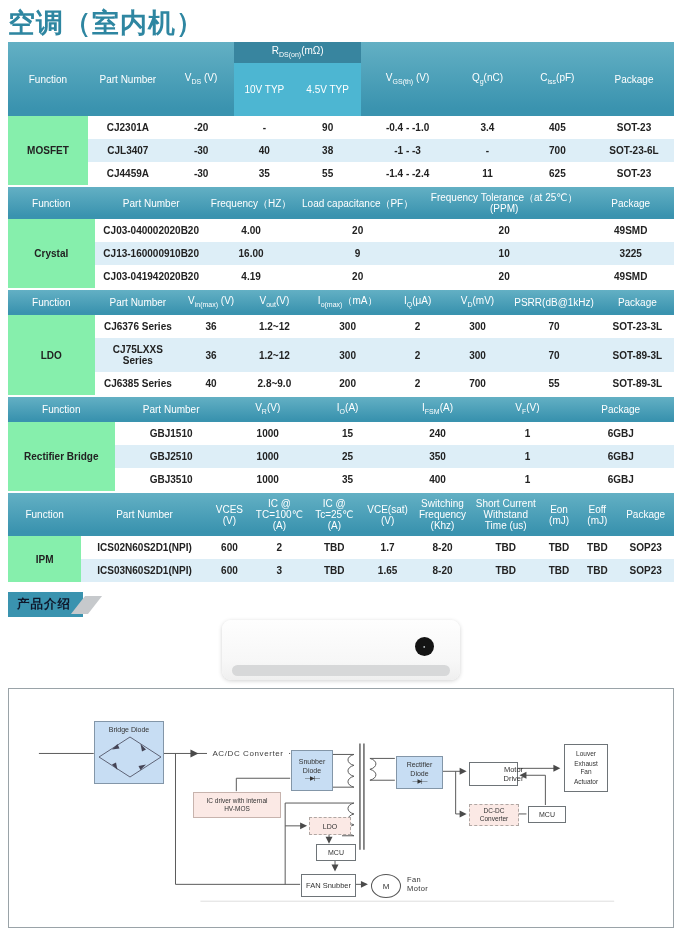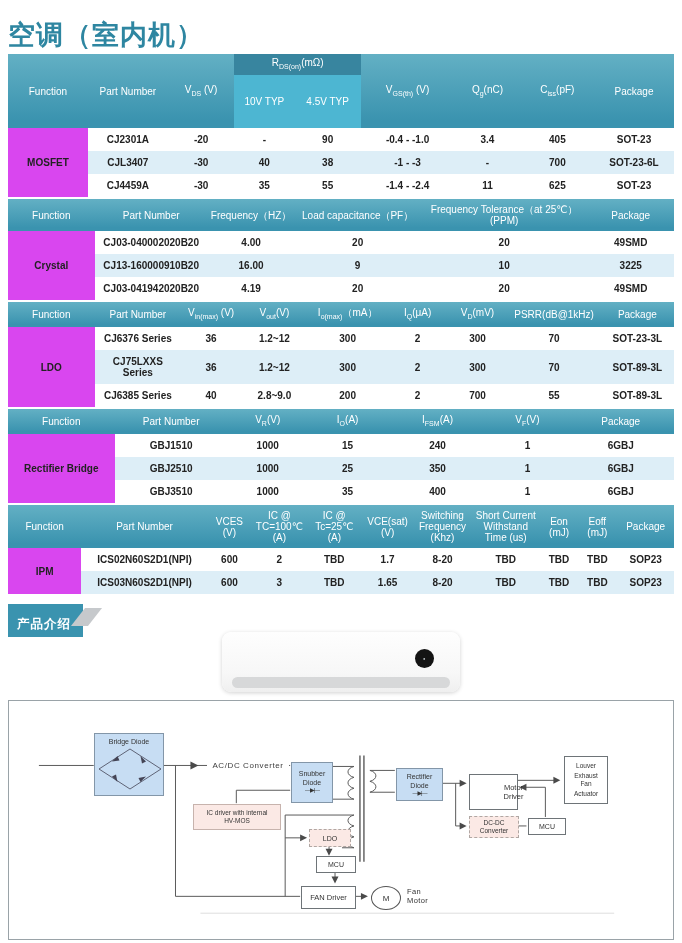"空调（室内机）" .page-title { padding-top: 20px -> 8px }
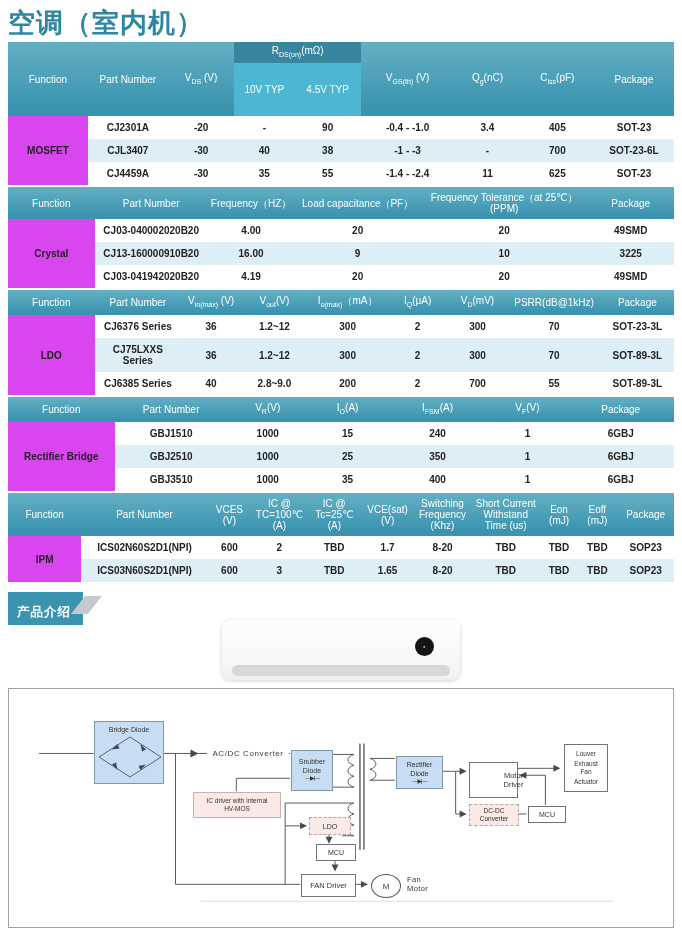"MOSFET" .ds-table tbody td.fn-cell { background: #d946ef -> #86efac }
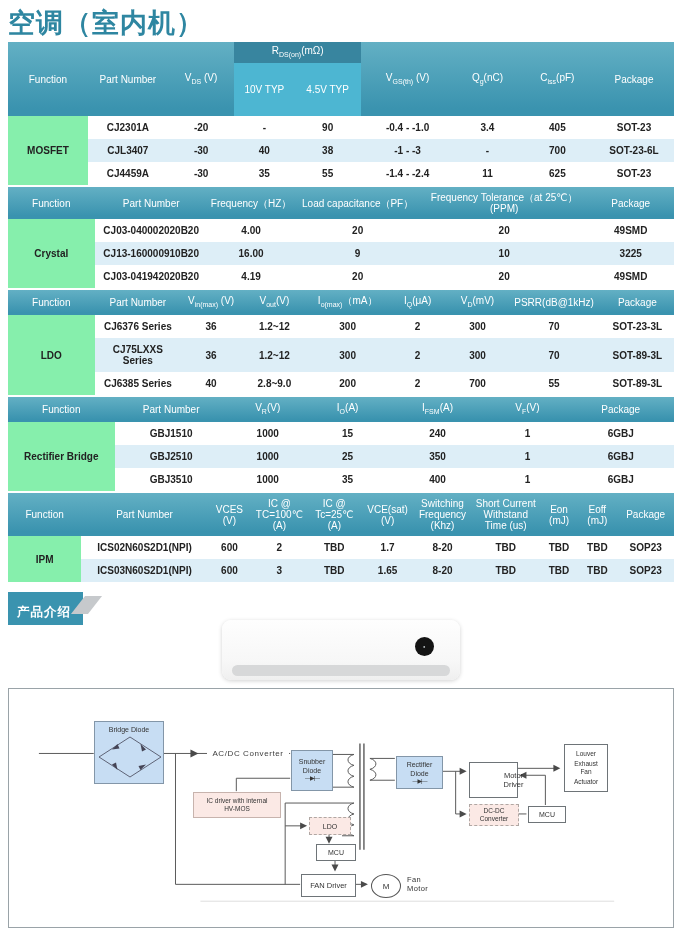"产品介绍" .badge { color: #ffffff -> #0f172a; padding: 12px 12px 4px 9px -> 4px 12px 4px 9px }
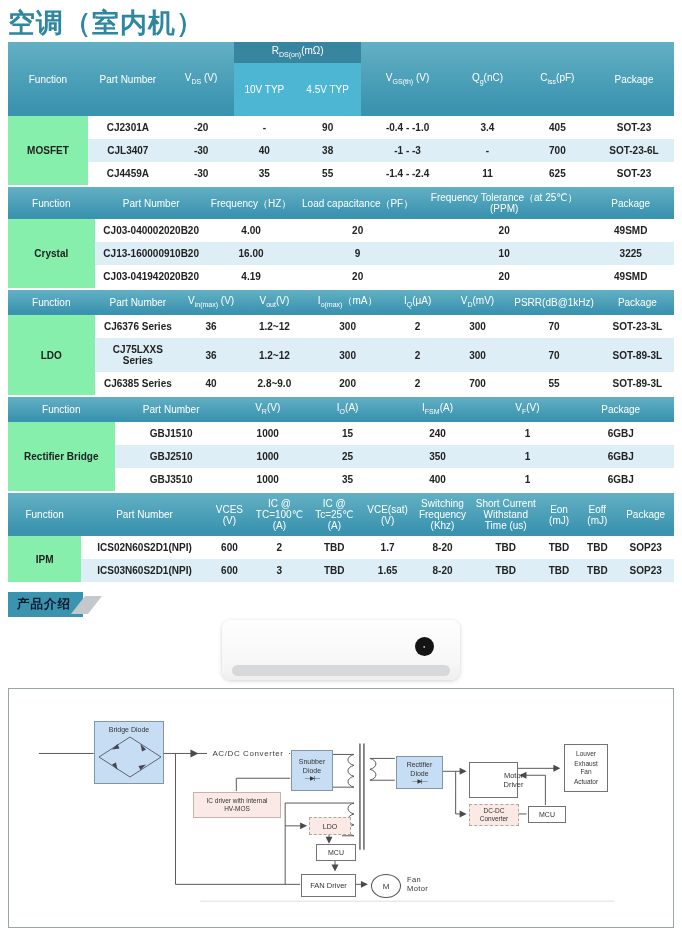"Motor Driver" div.dbox { height: 36px -> 24px }
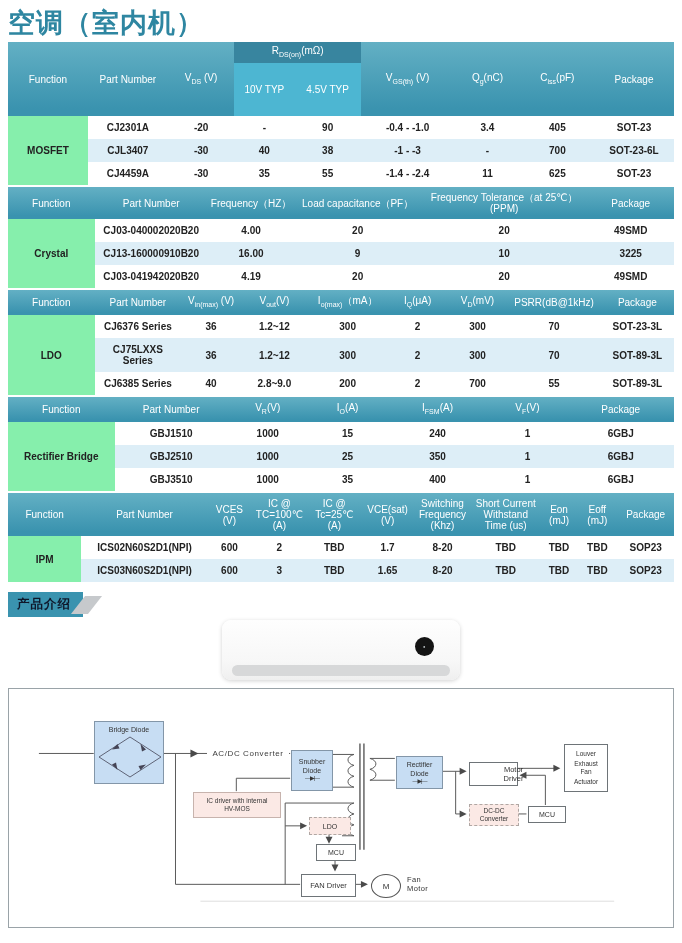"FAN Driver" span.lbl-75 { text: Driver -> Snubber }
